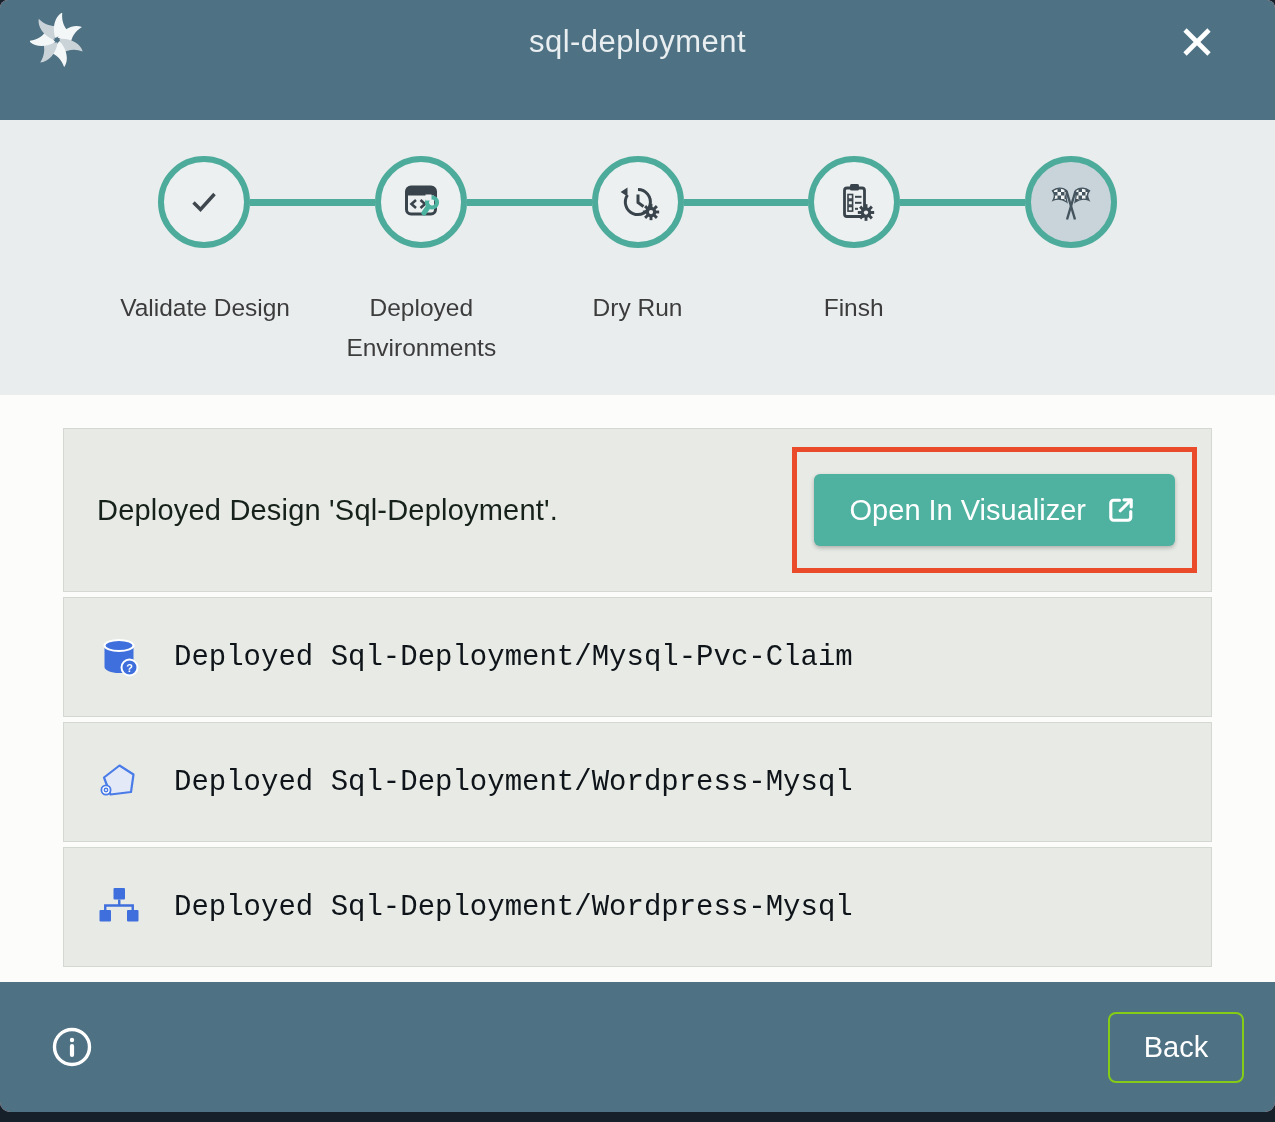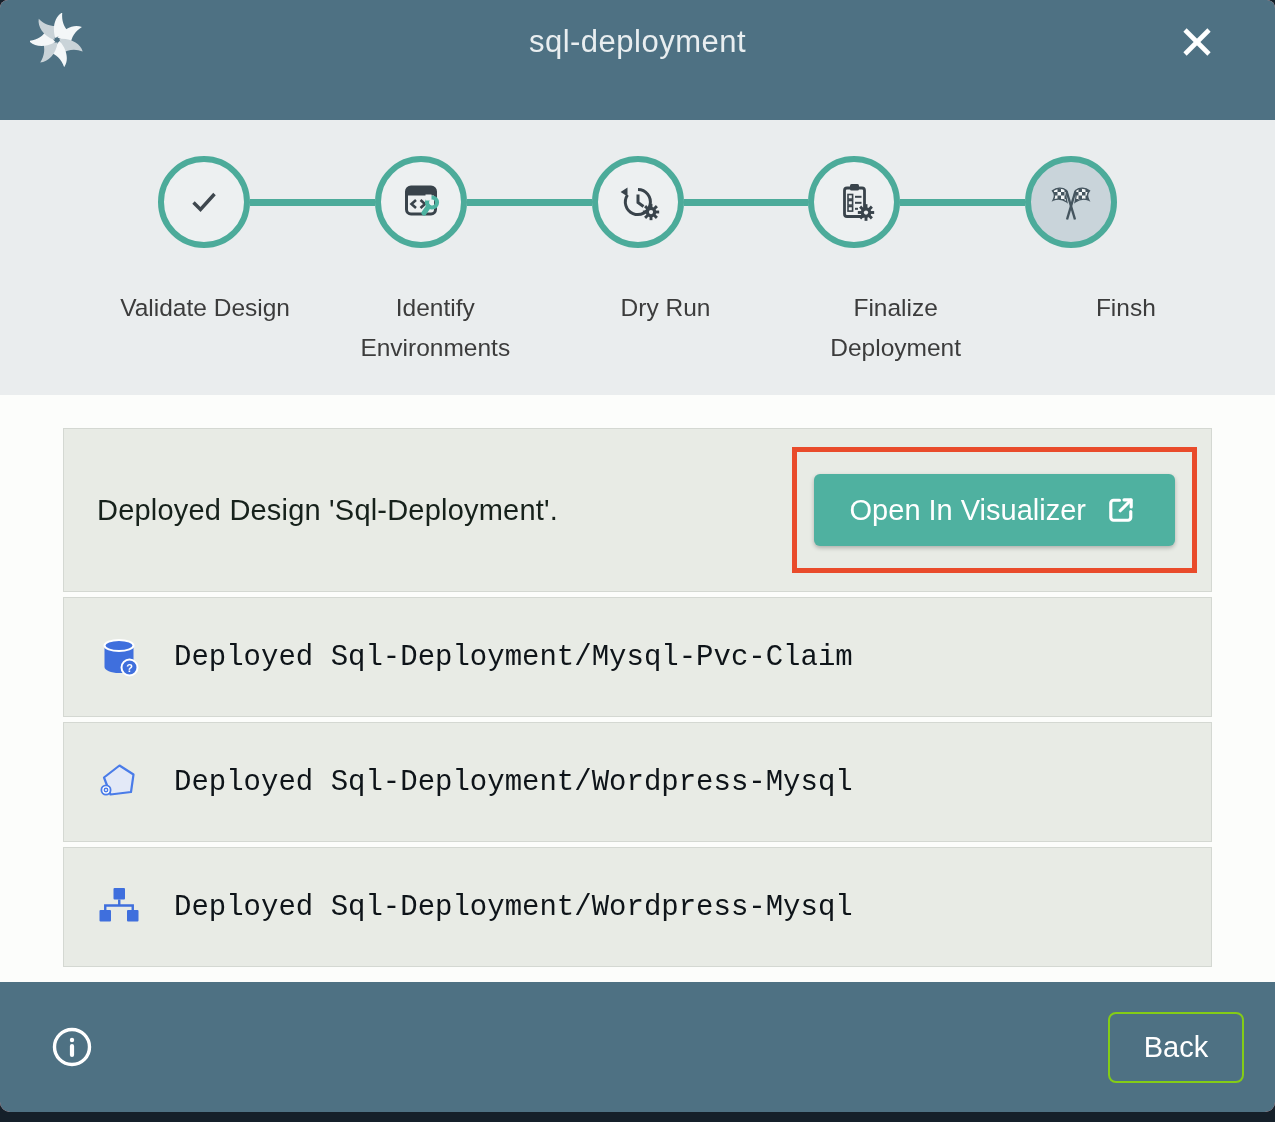"Validate Design" .labels-row { gap: 14px -> none }
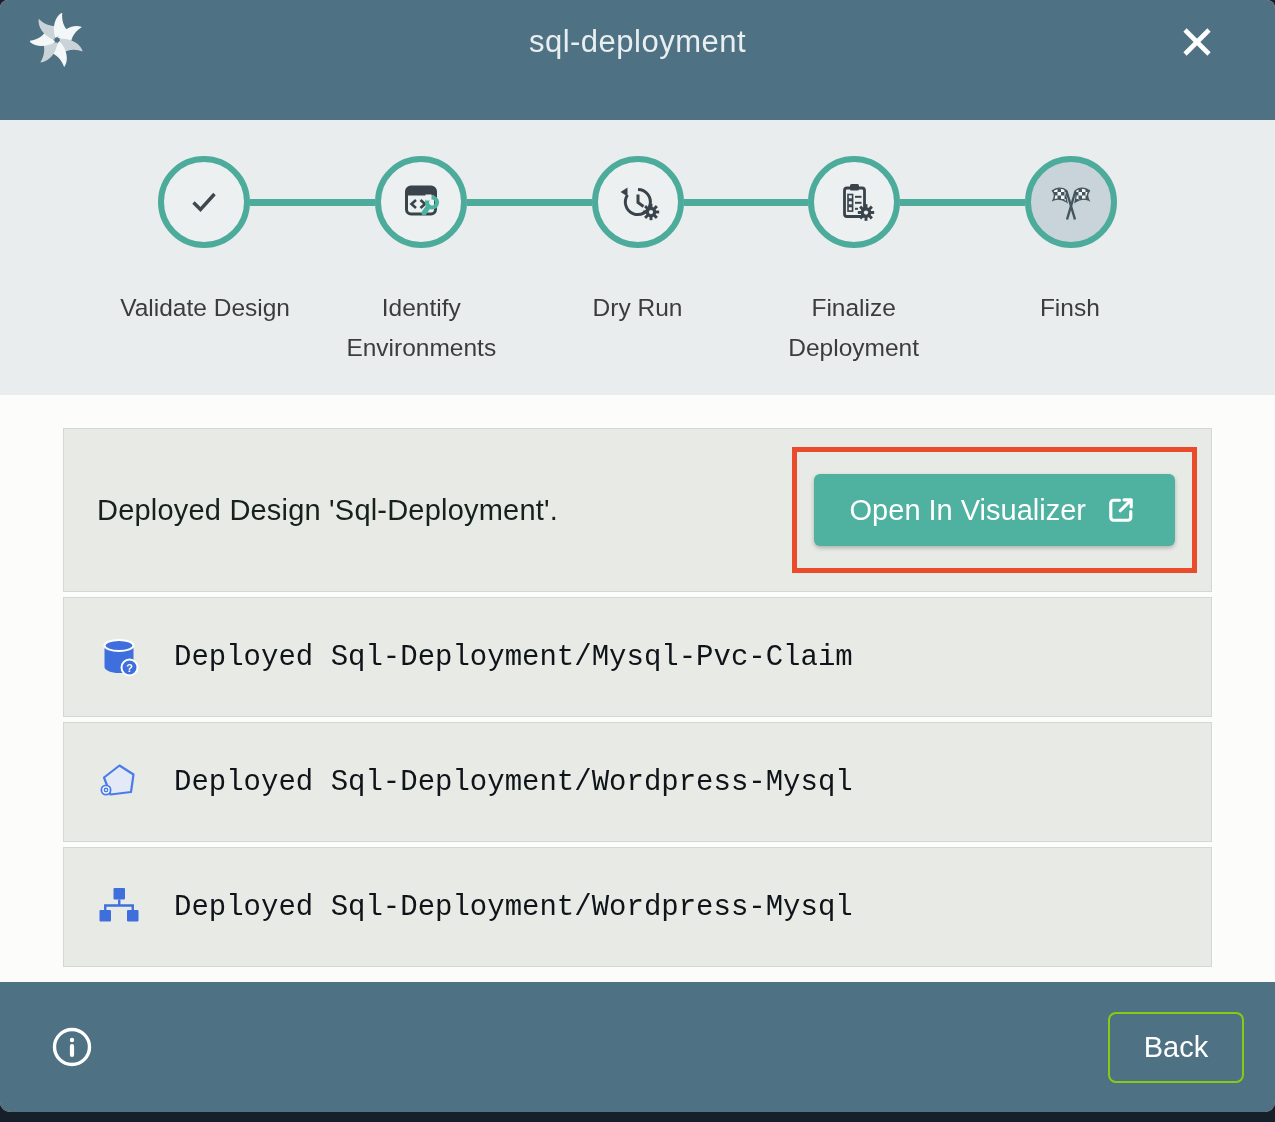"Identify Environments" div.step-label { text: Identify -> Deployed }
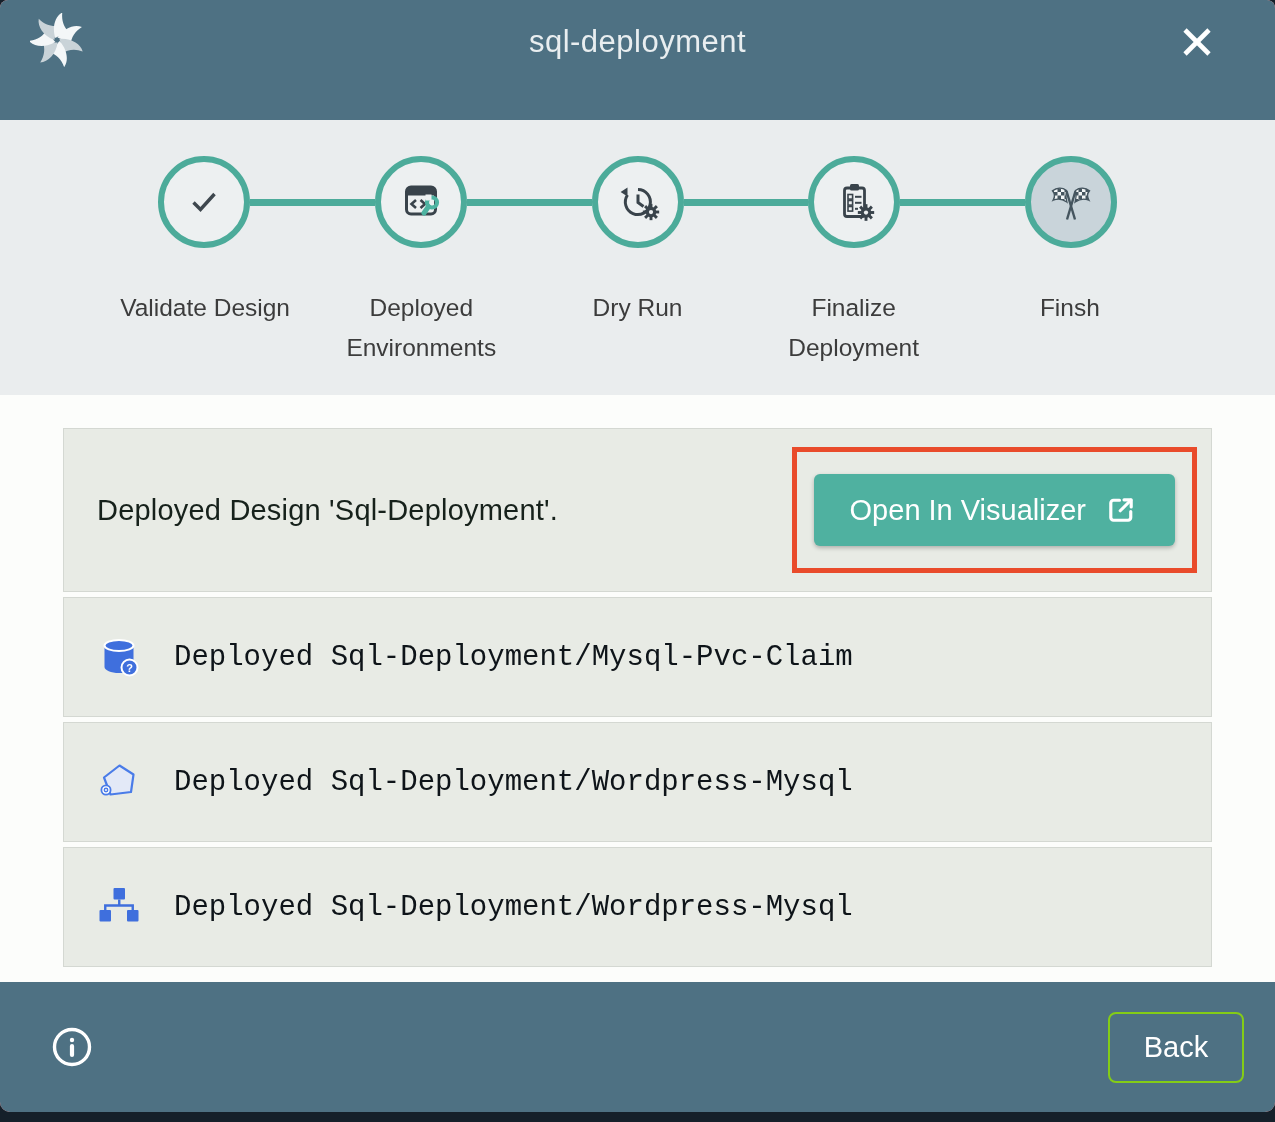"Finalize Deployment" div.step-label { html: <div>Finalize Deployment</div> -> none }
